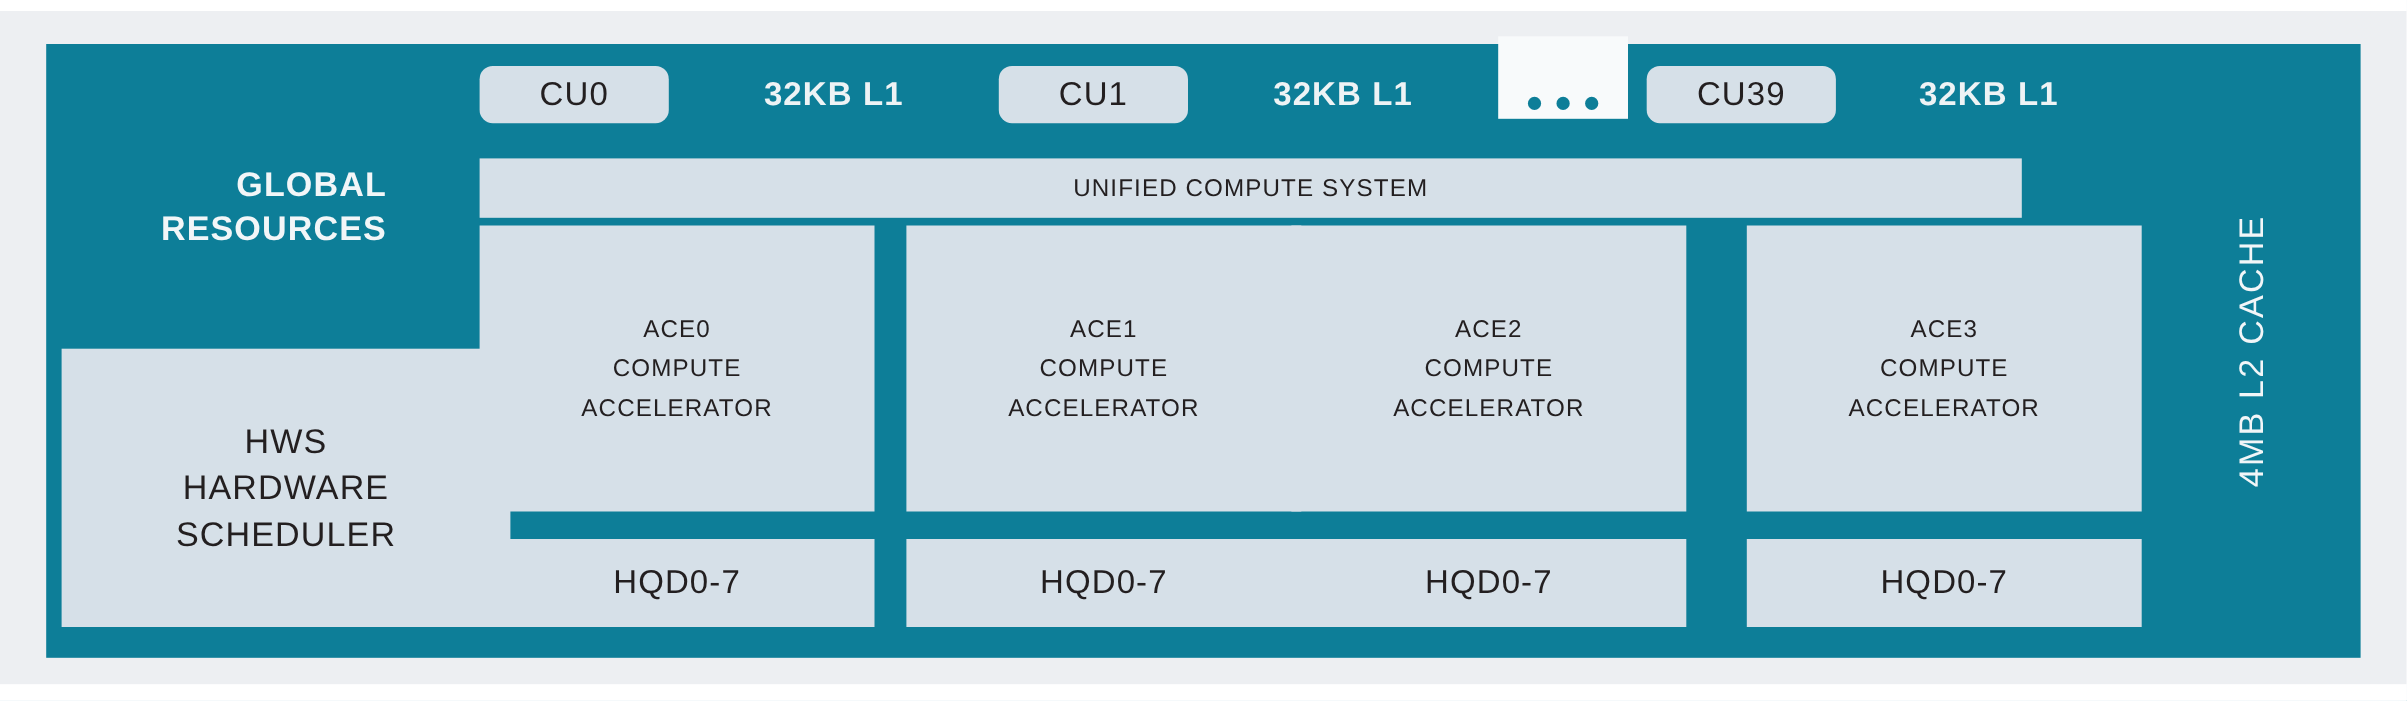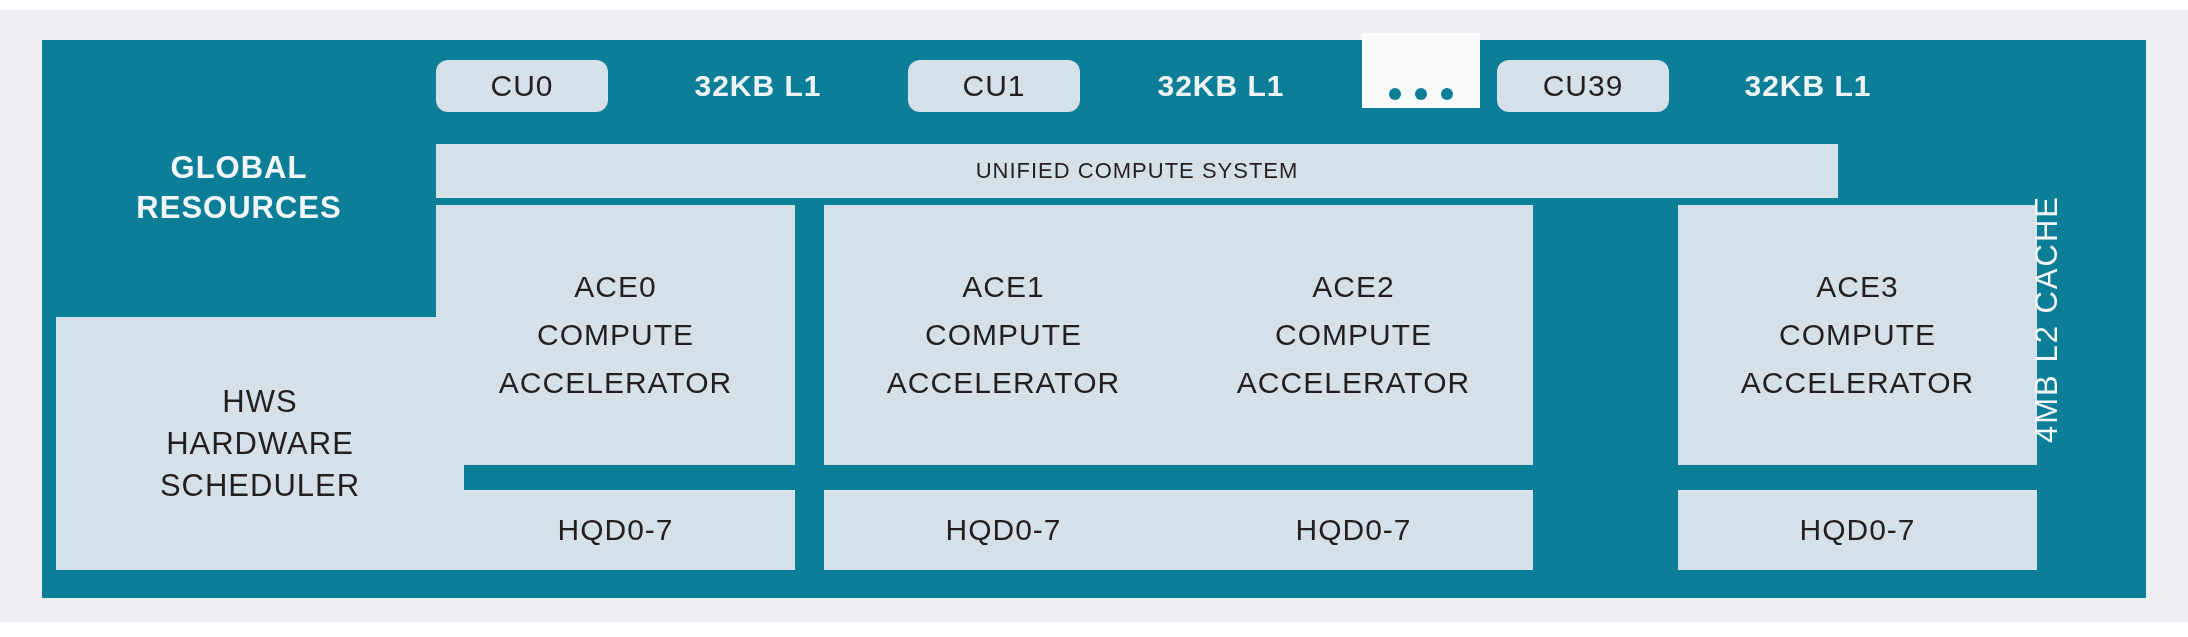"GLOBAL" .global-label { left: 0 -> 10px; text-align: none -> right }
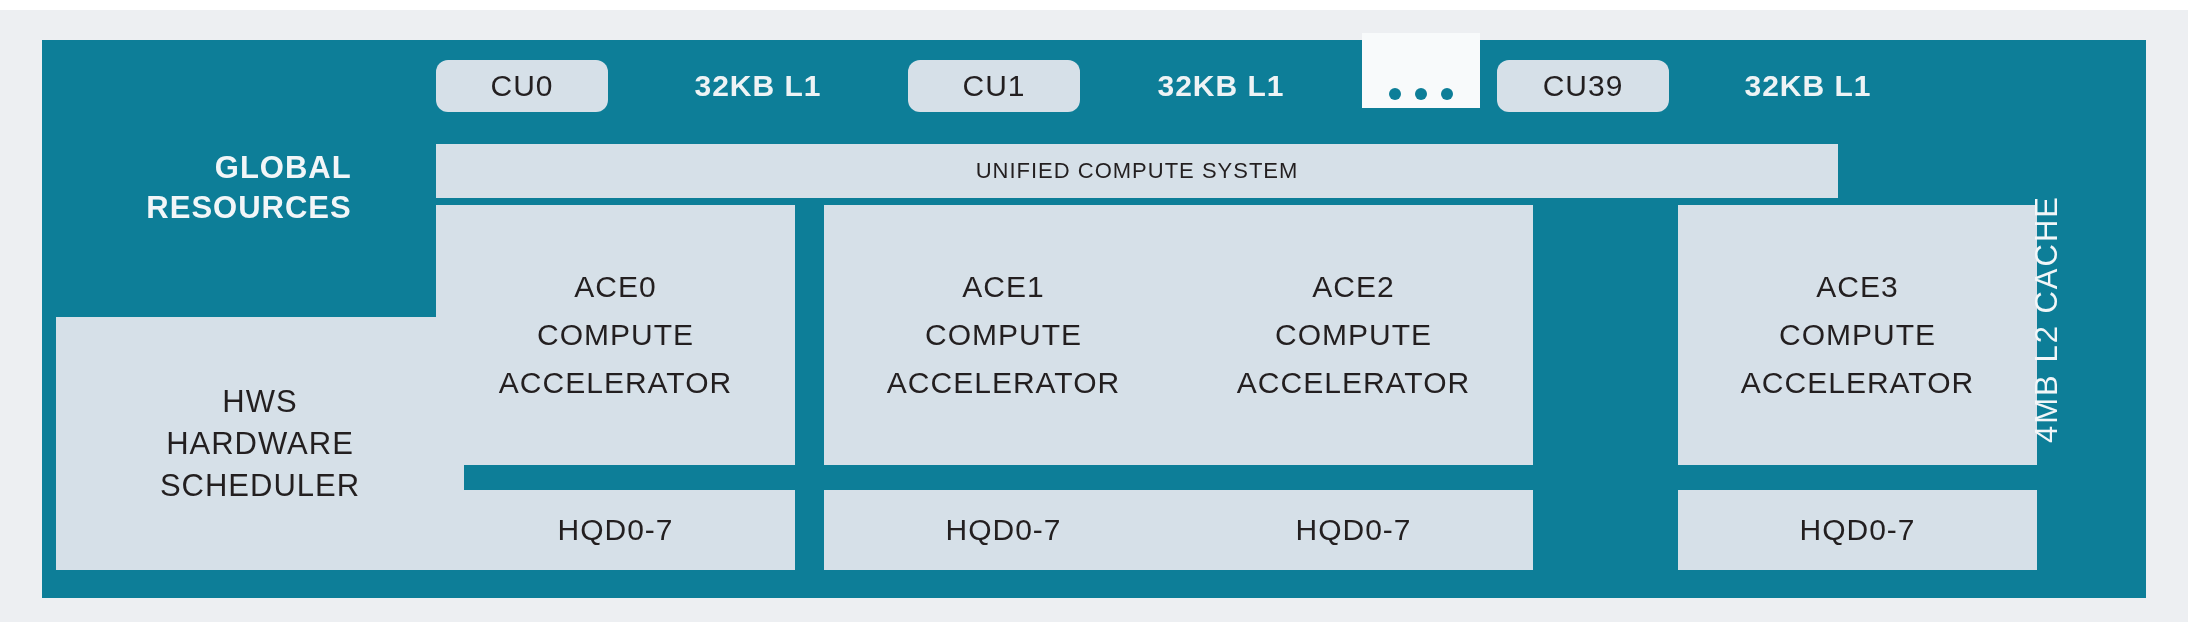"ACE0" .ace-box { font-size: 30px -> 22px; line-height: 48px -> 36px }
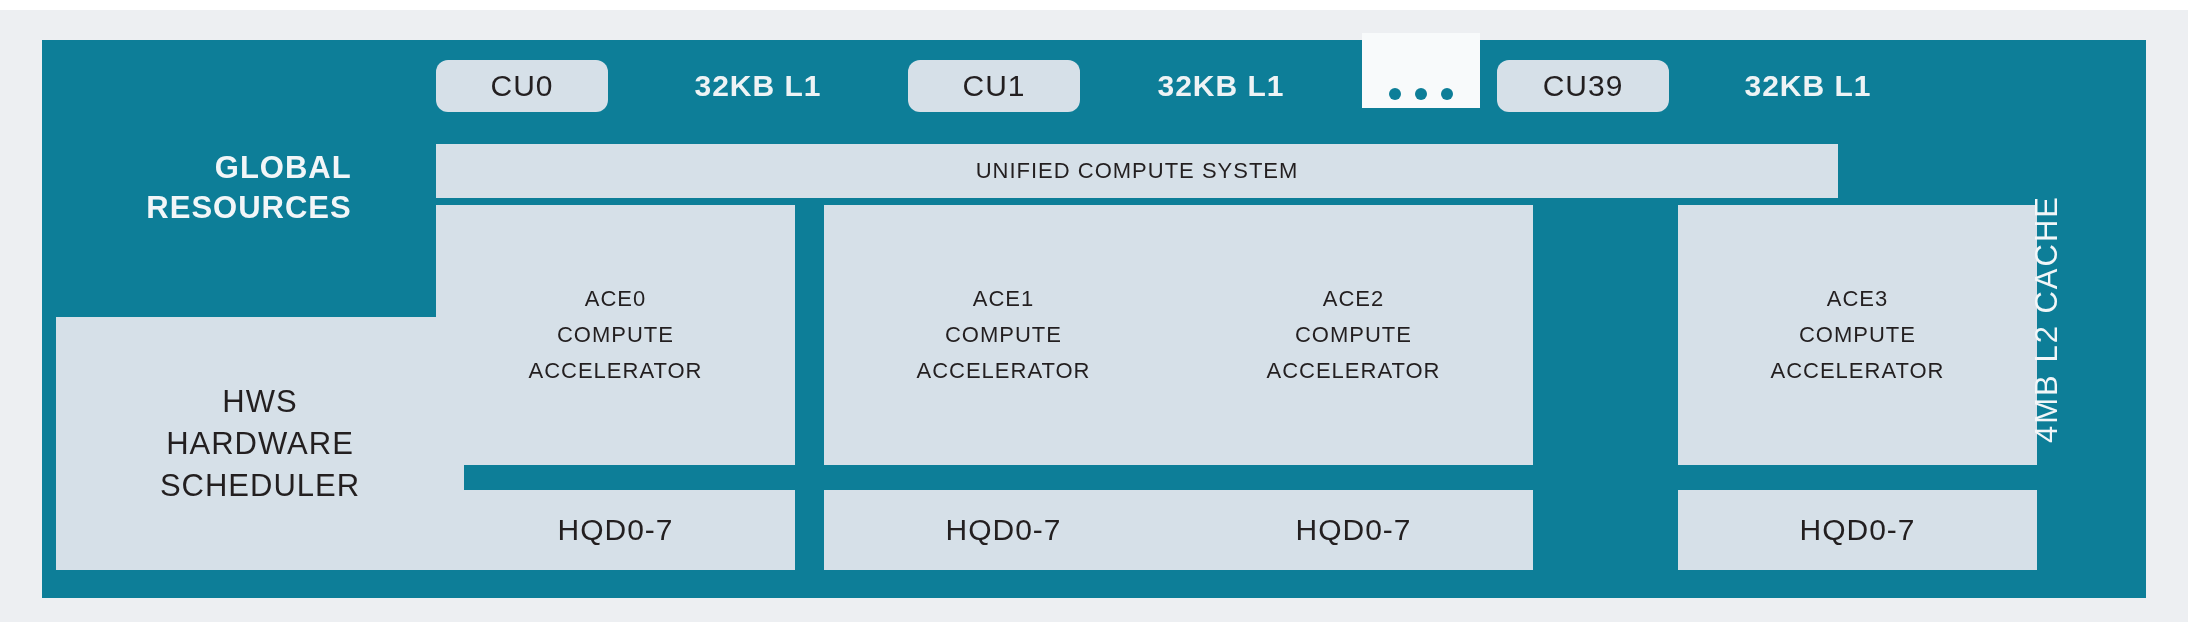"ACE3" .col3 { left: 1636px -> 1546px }
